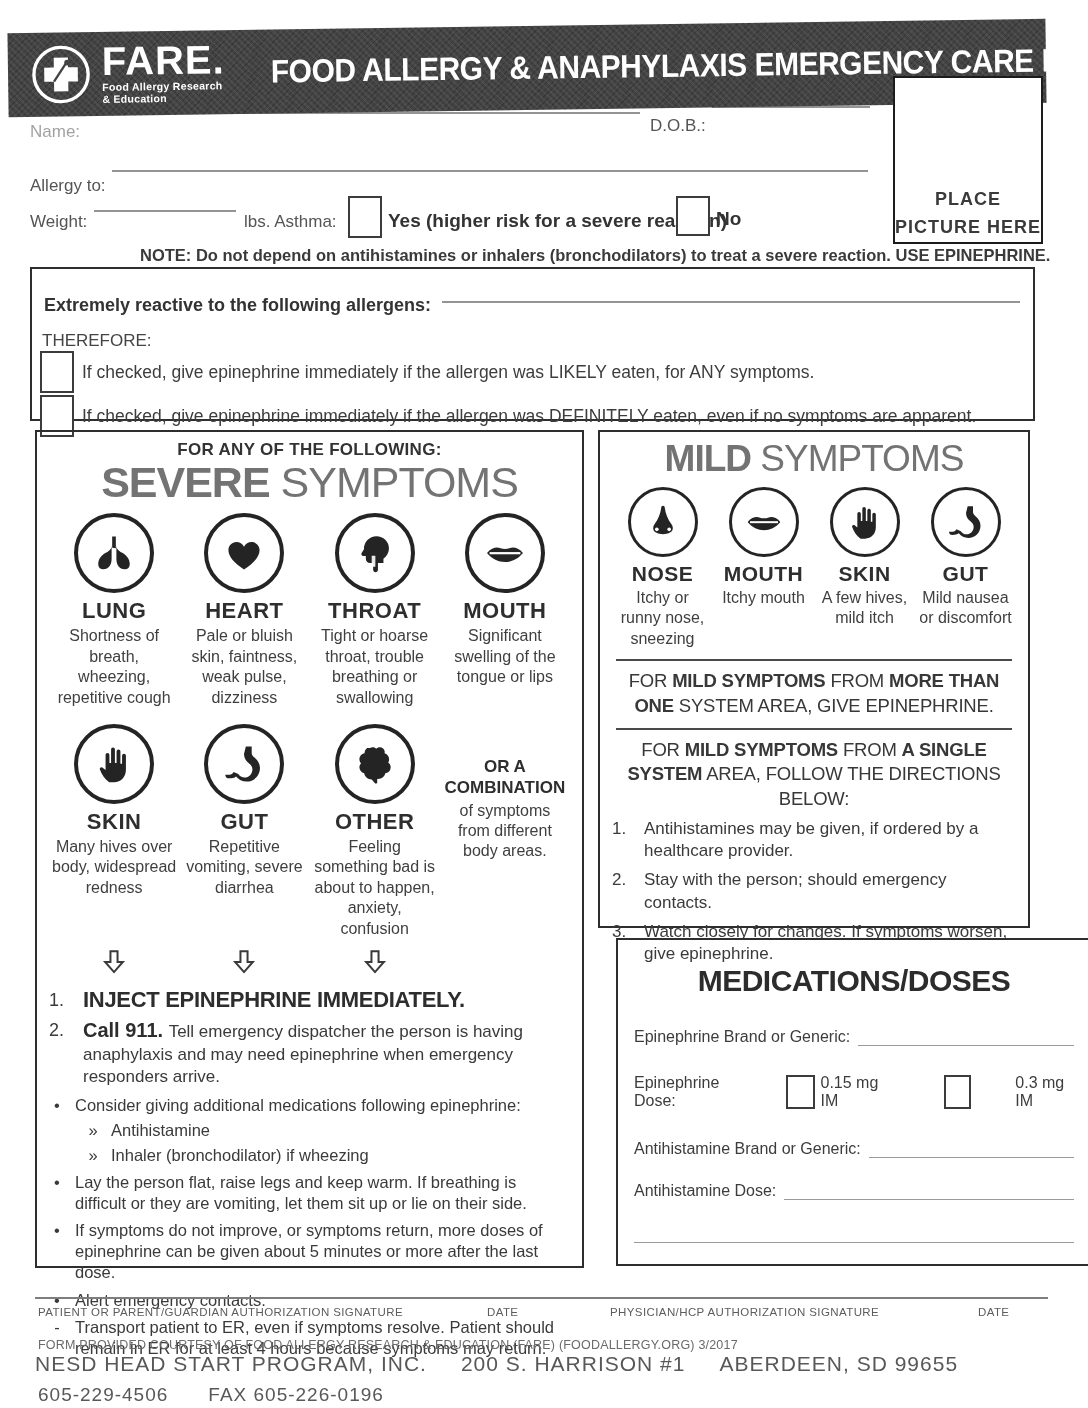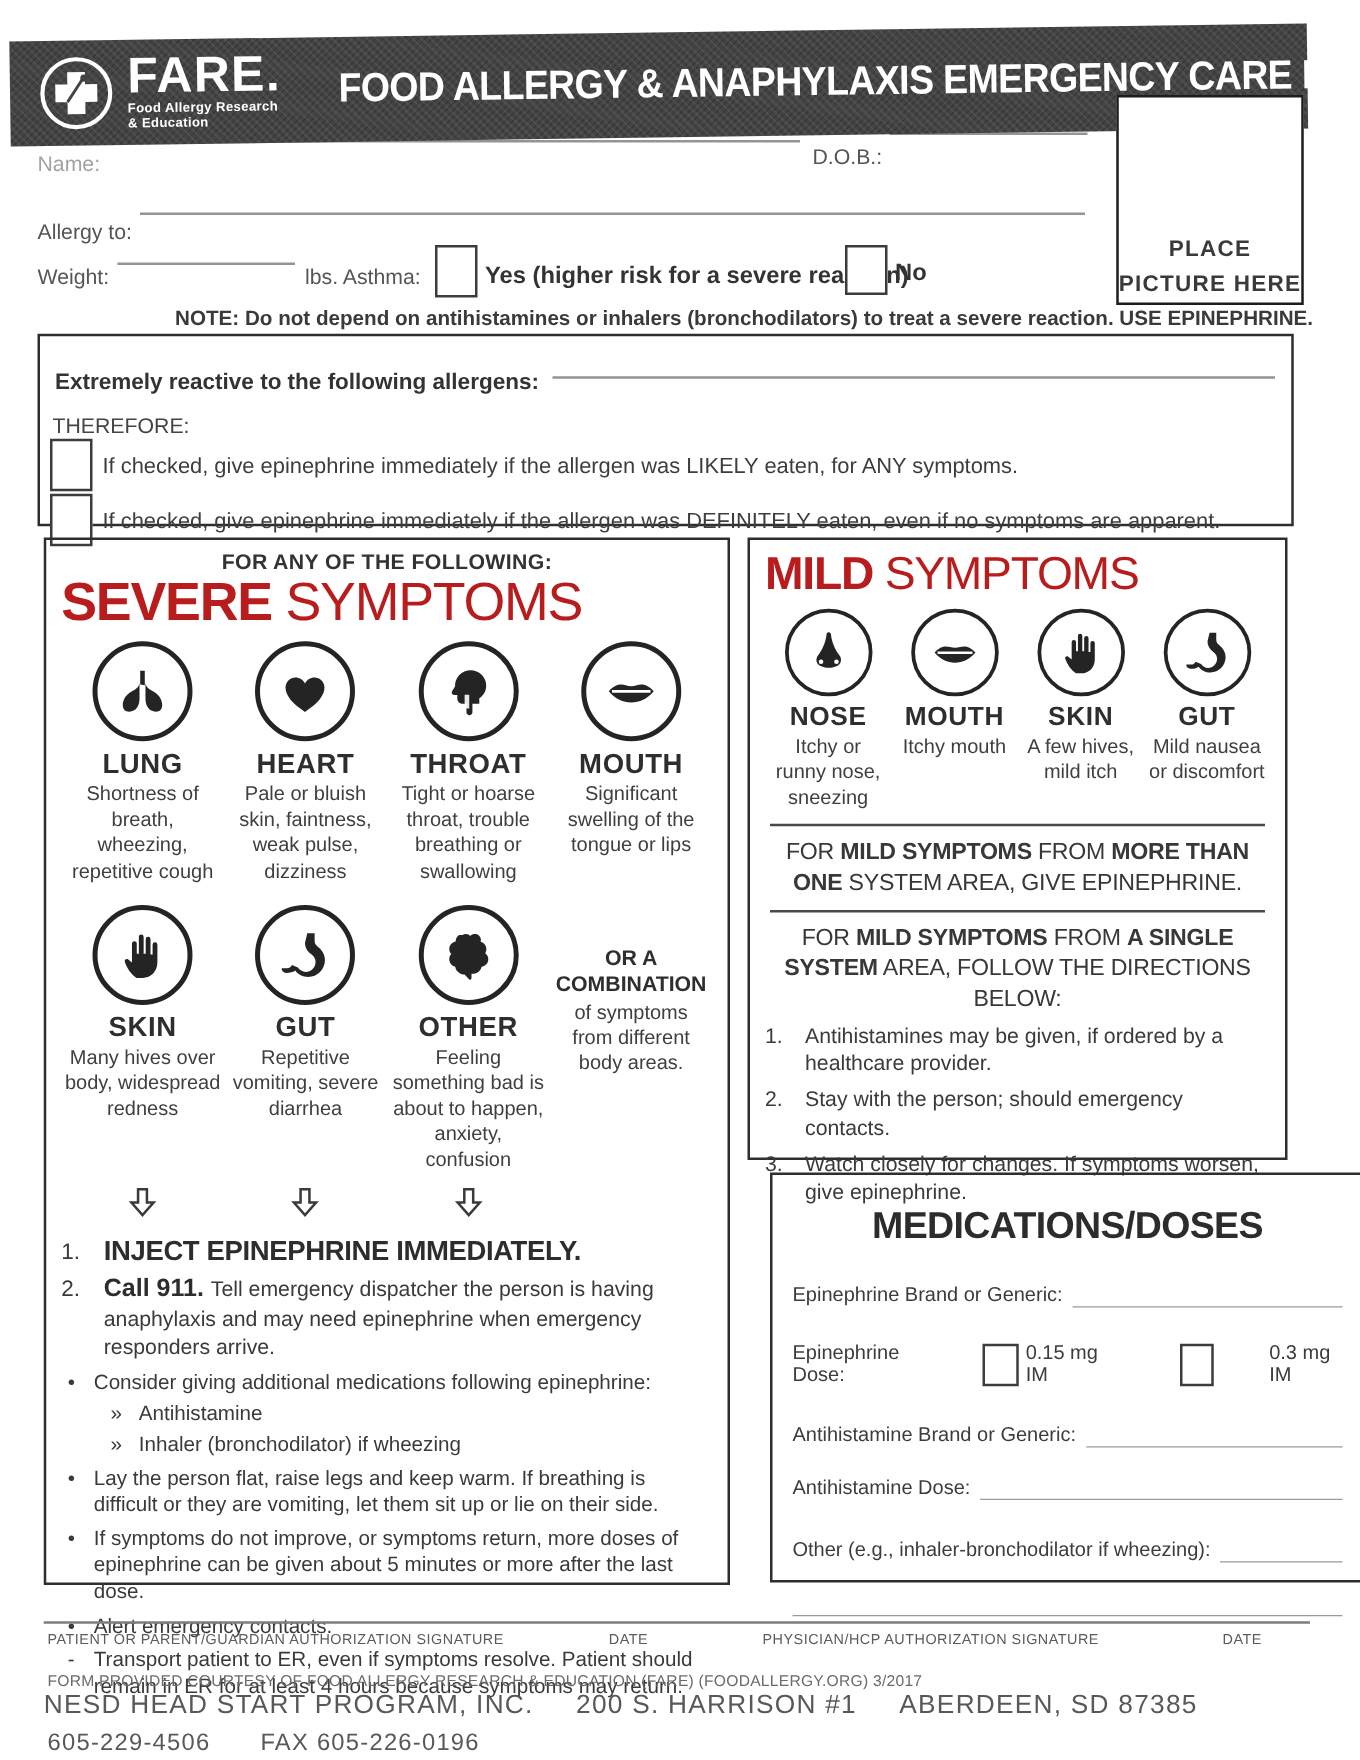"SEVERE SYMPTOMS" .big-title { color: #b91c1c -> #737373; text-align: left -> center }
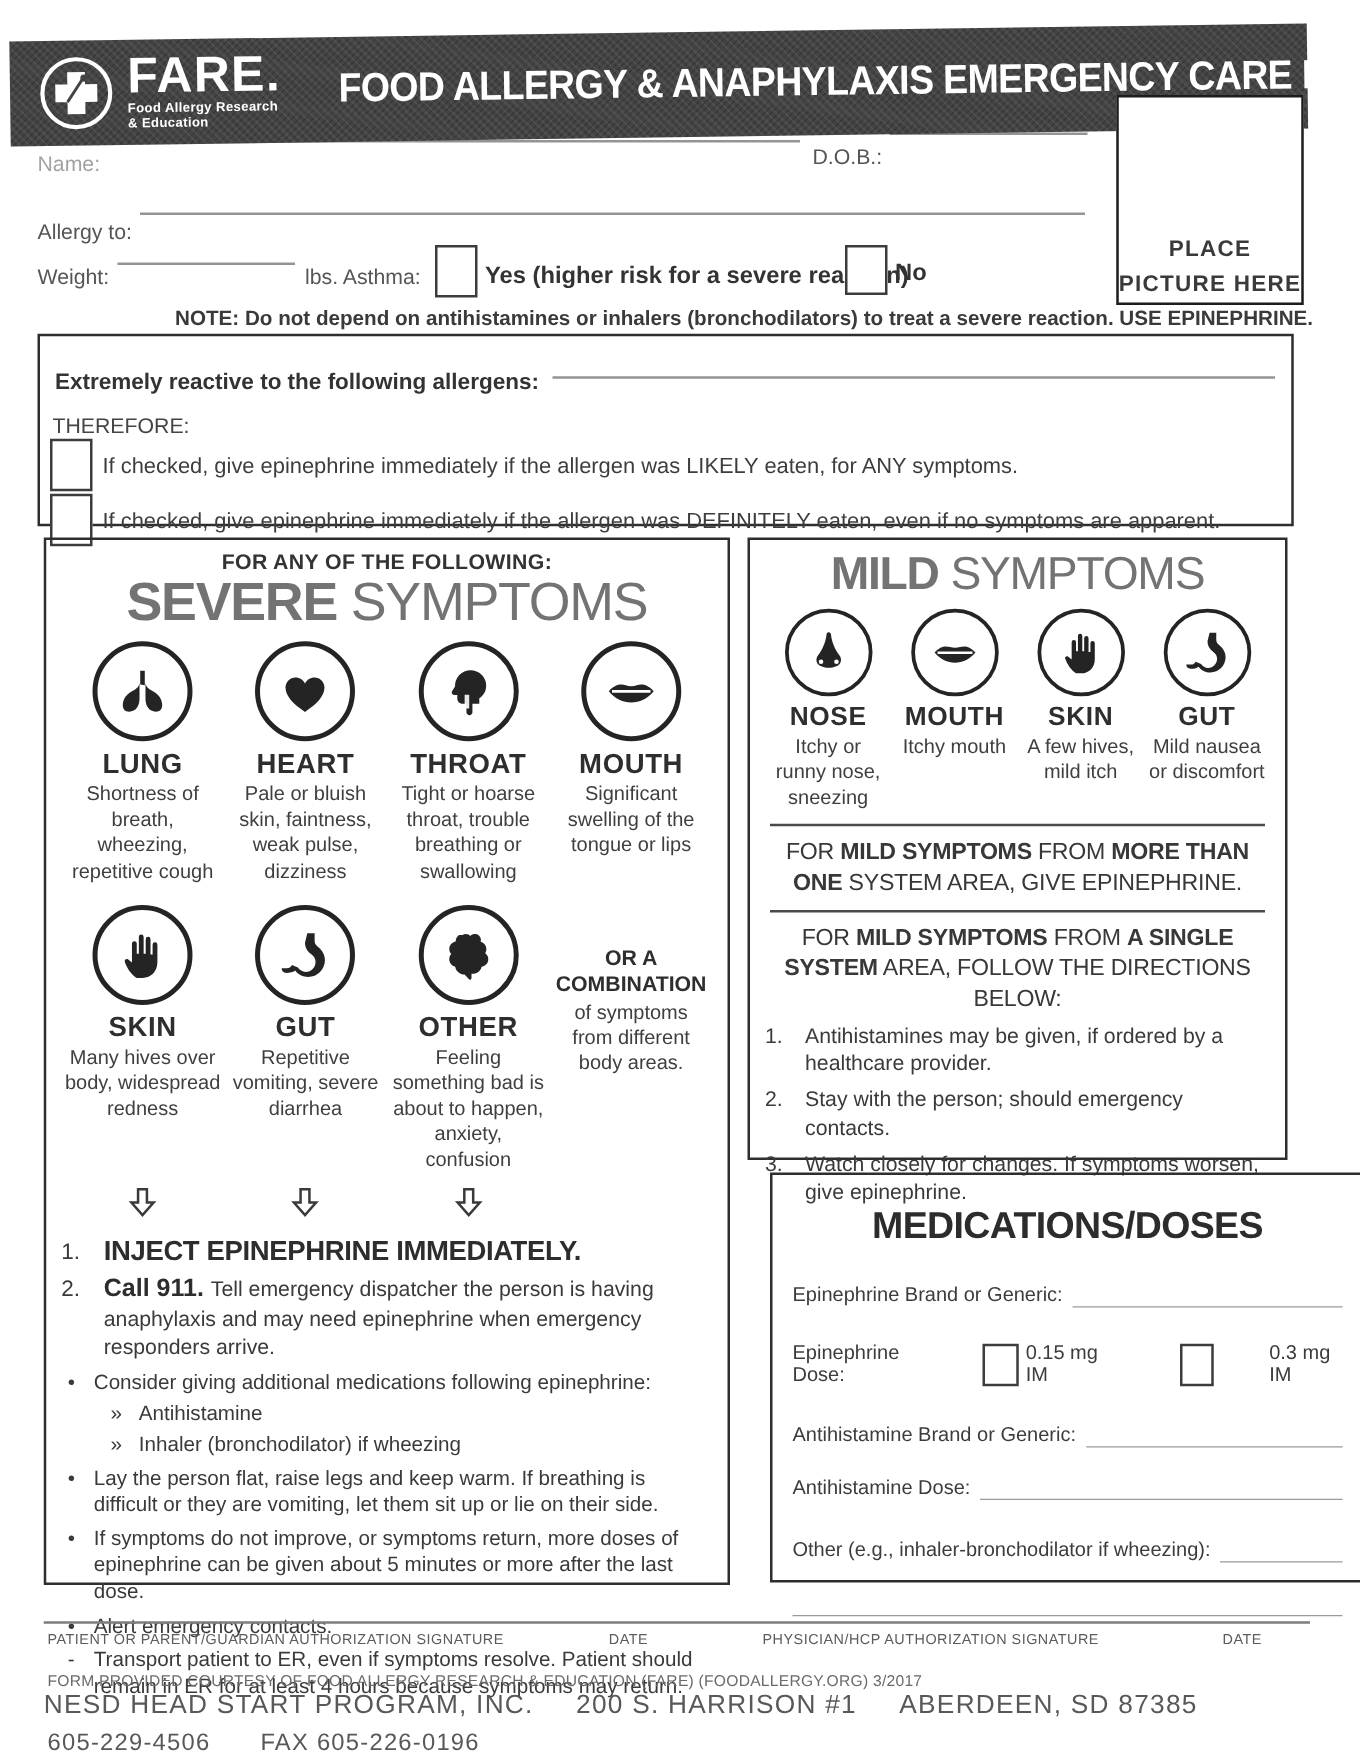"Other (e.g., inhaler-bronchodilator if" div.mrow { html: <div> <span>Other (e.g., inhaler-bronchodilator if wheezing):</span> <span></span> </div> -> none }
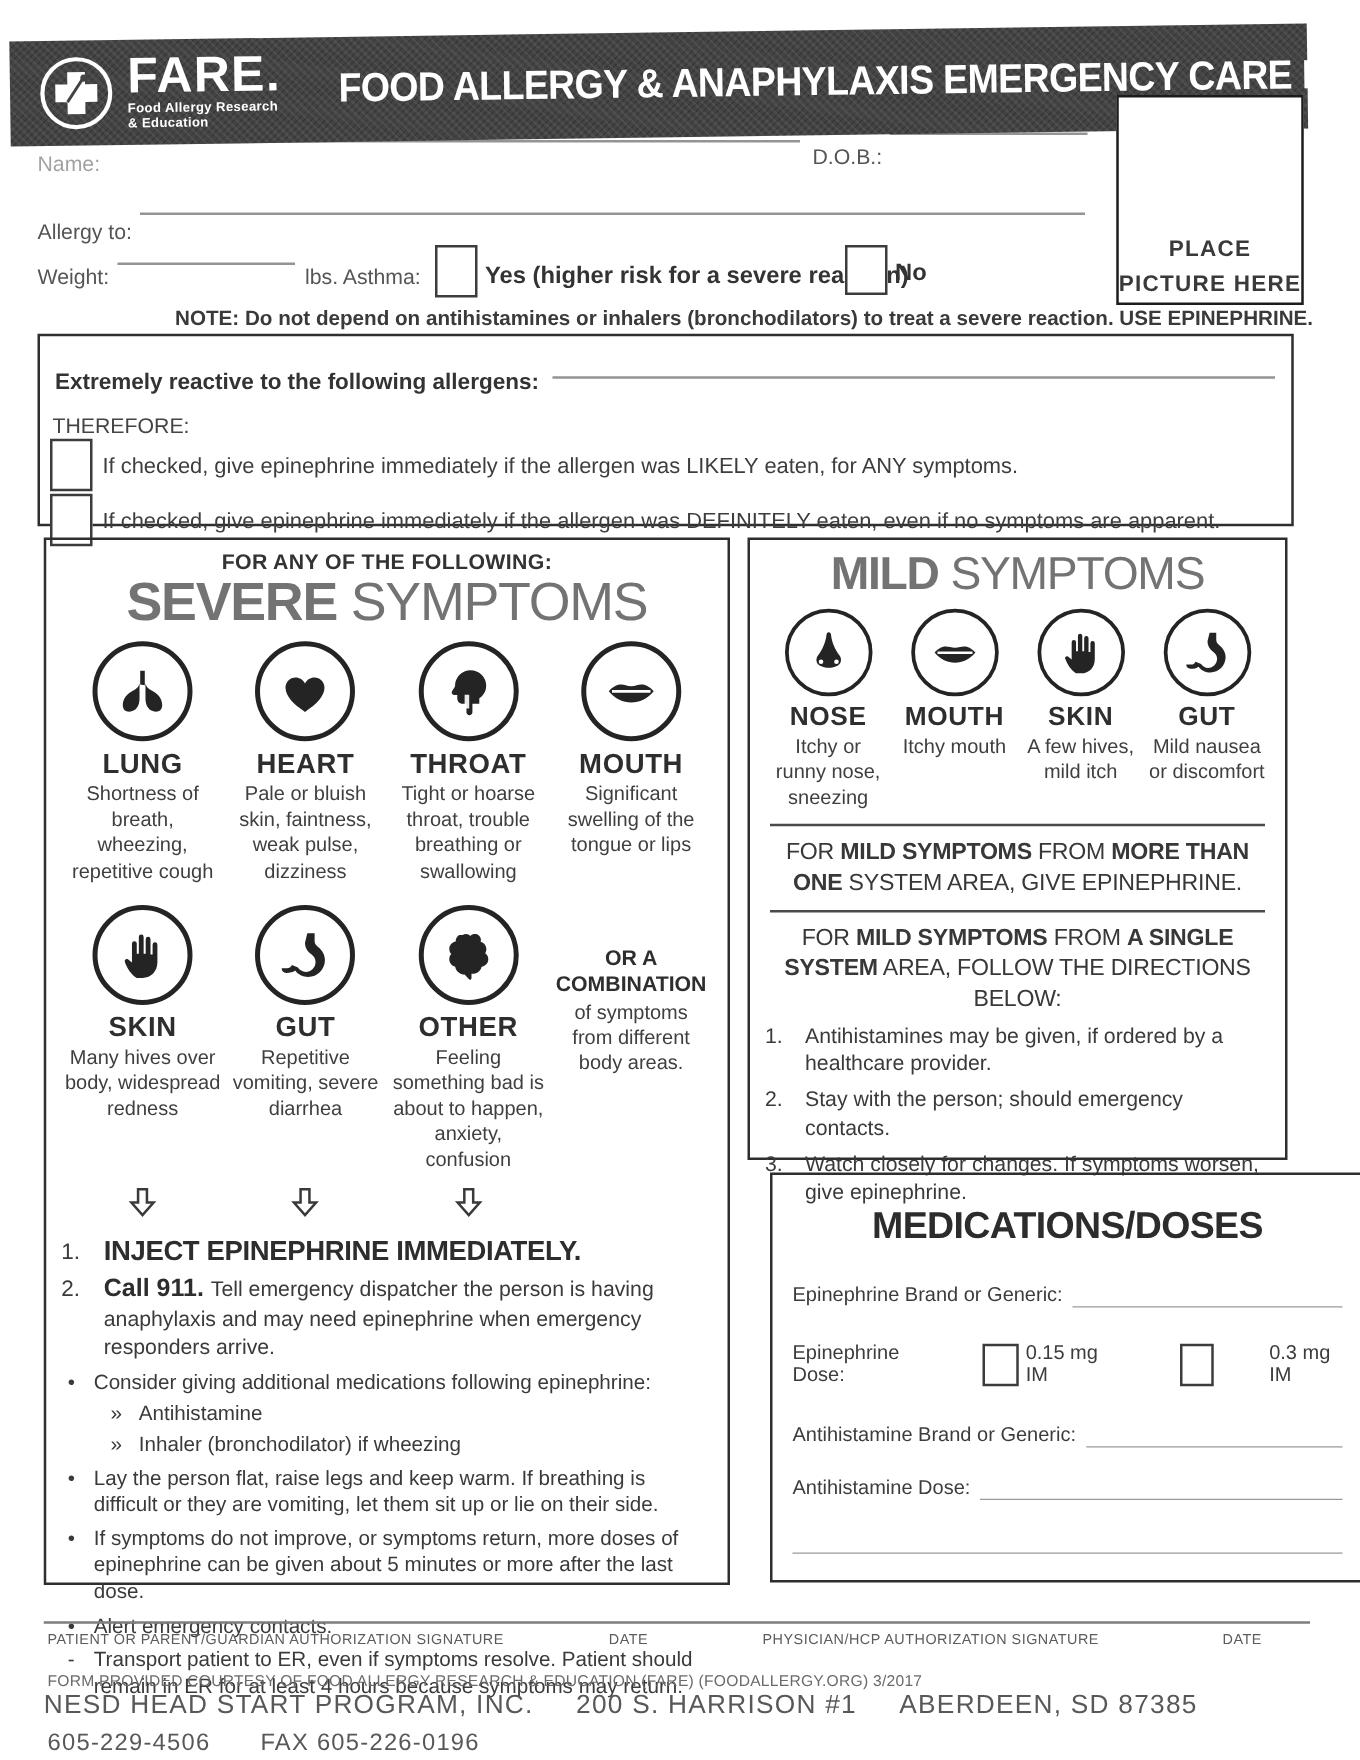"ABERDEEN, SD 87385" span { text: 87385 -> 99655 }
